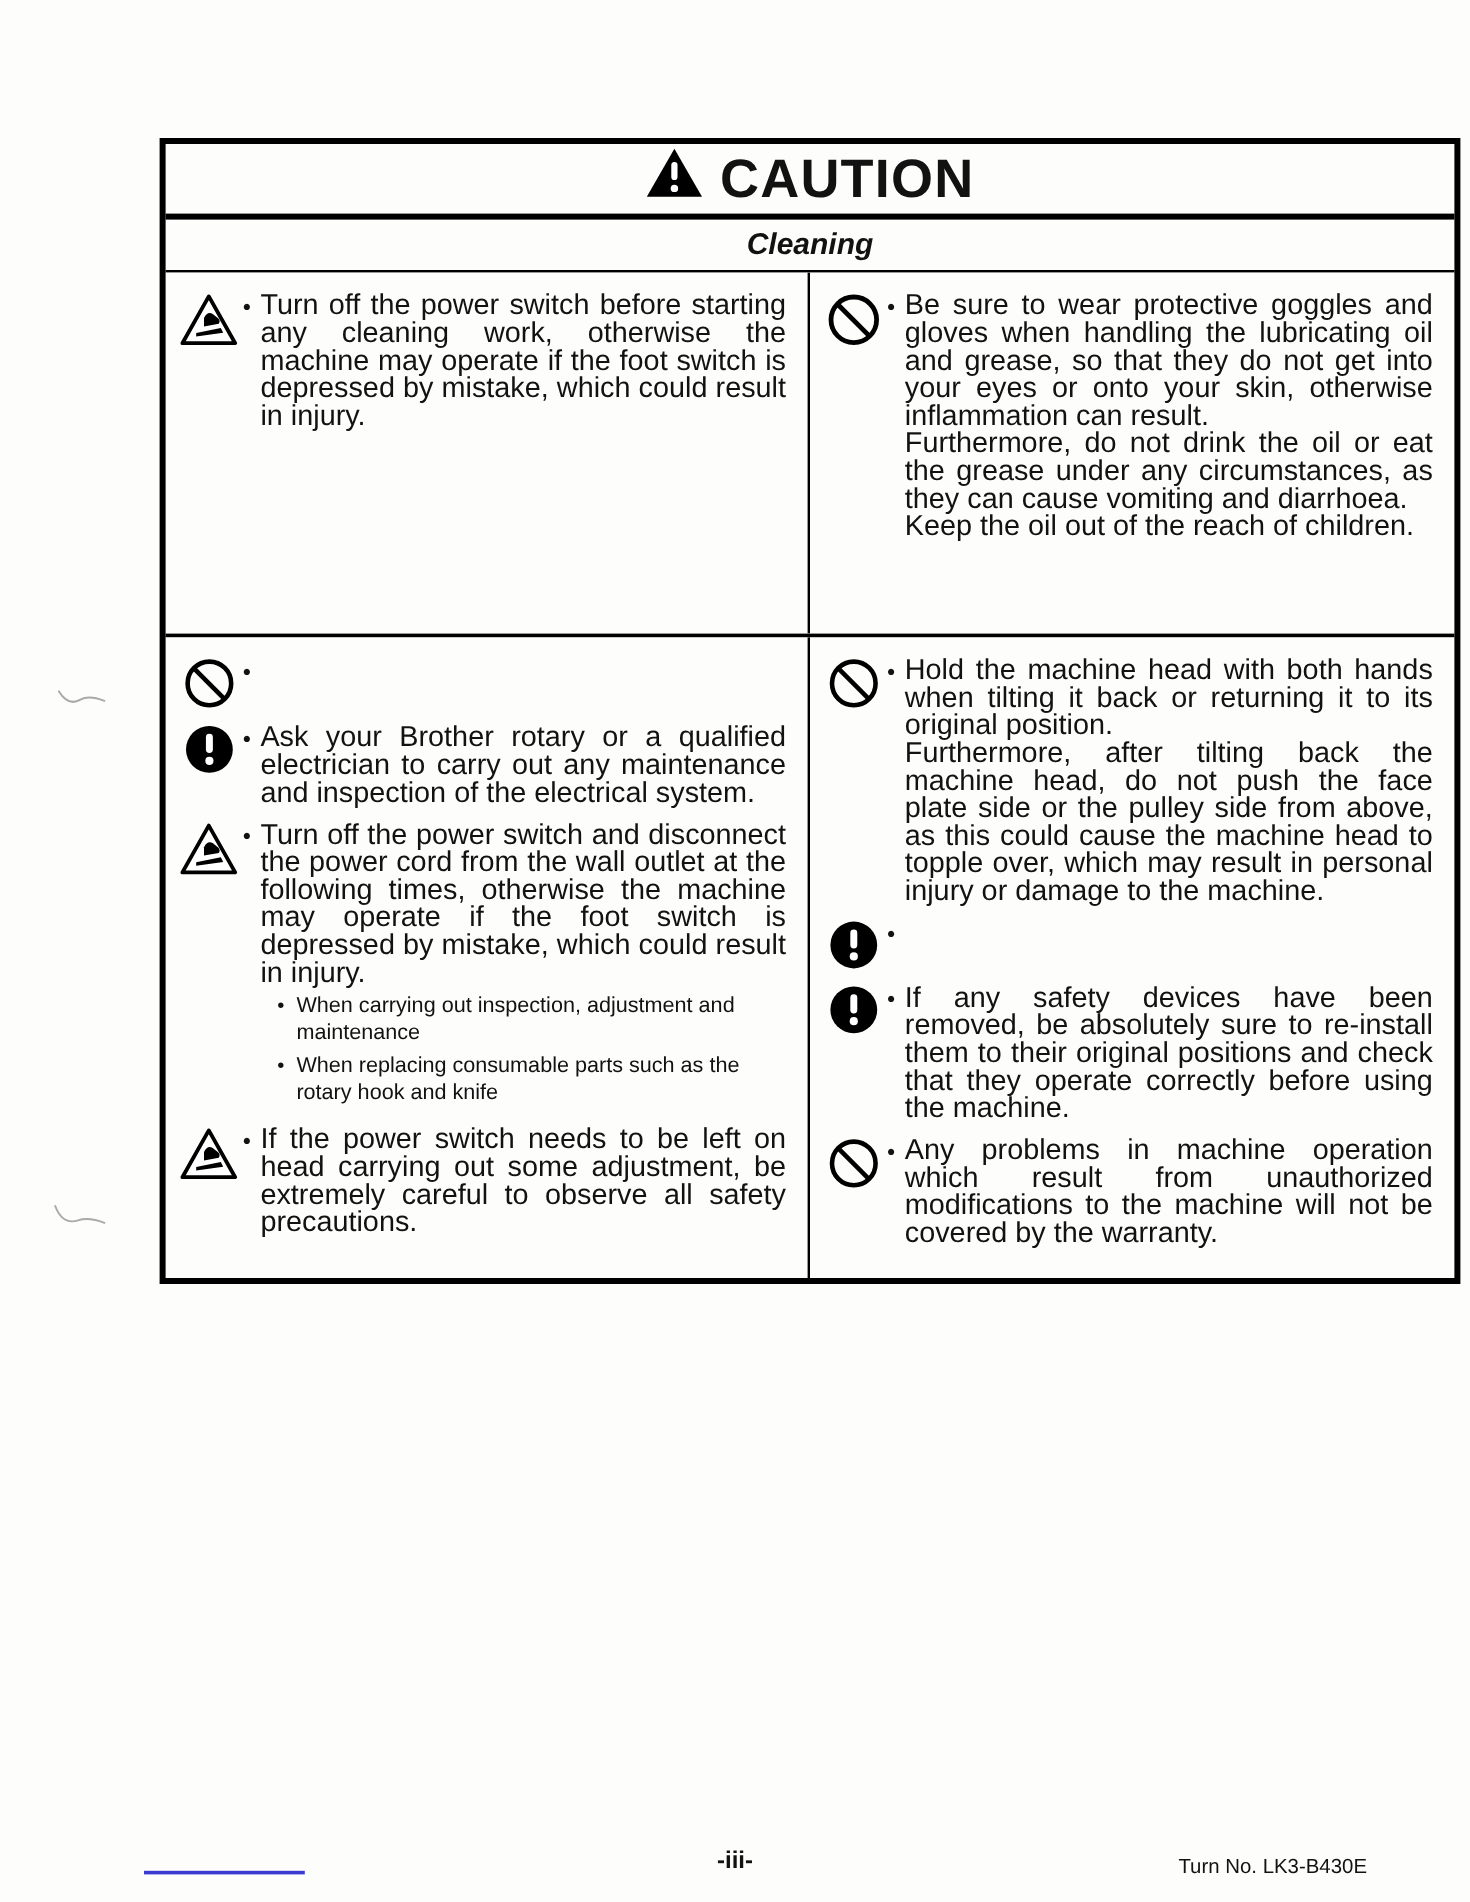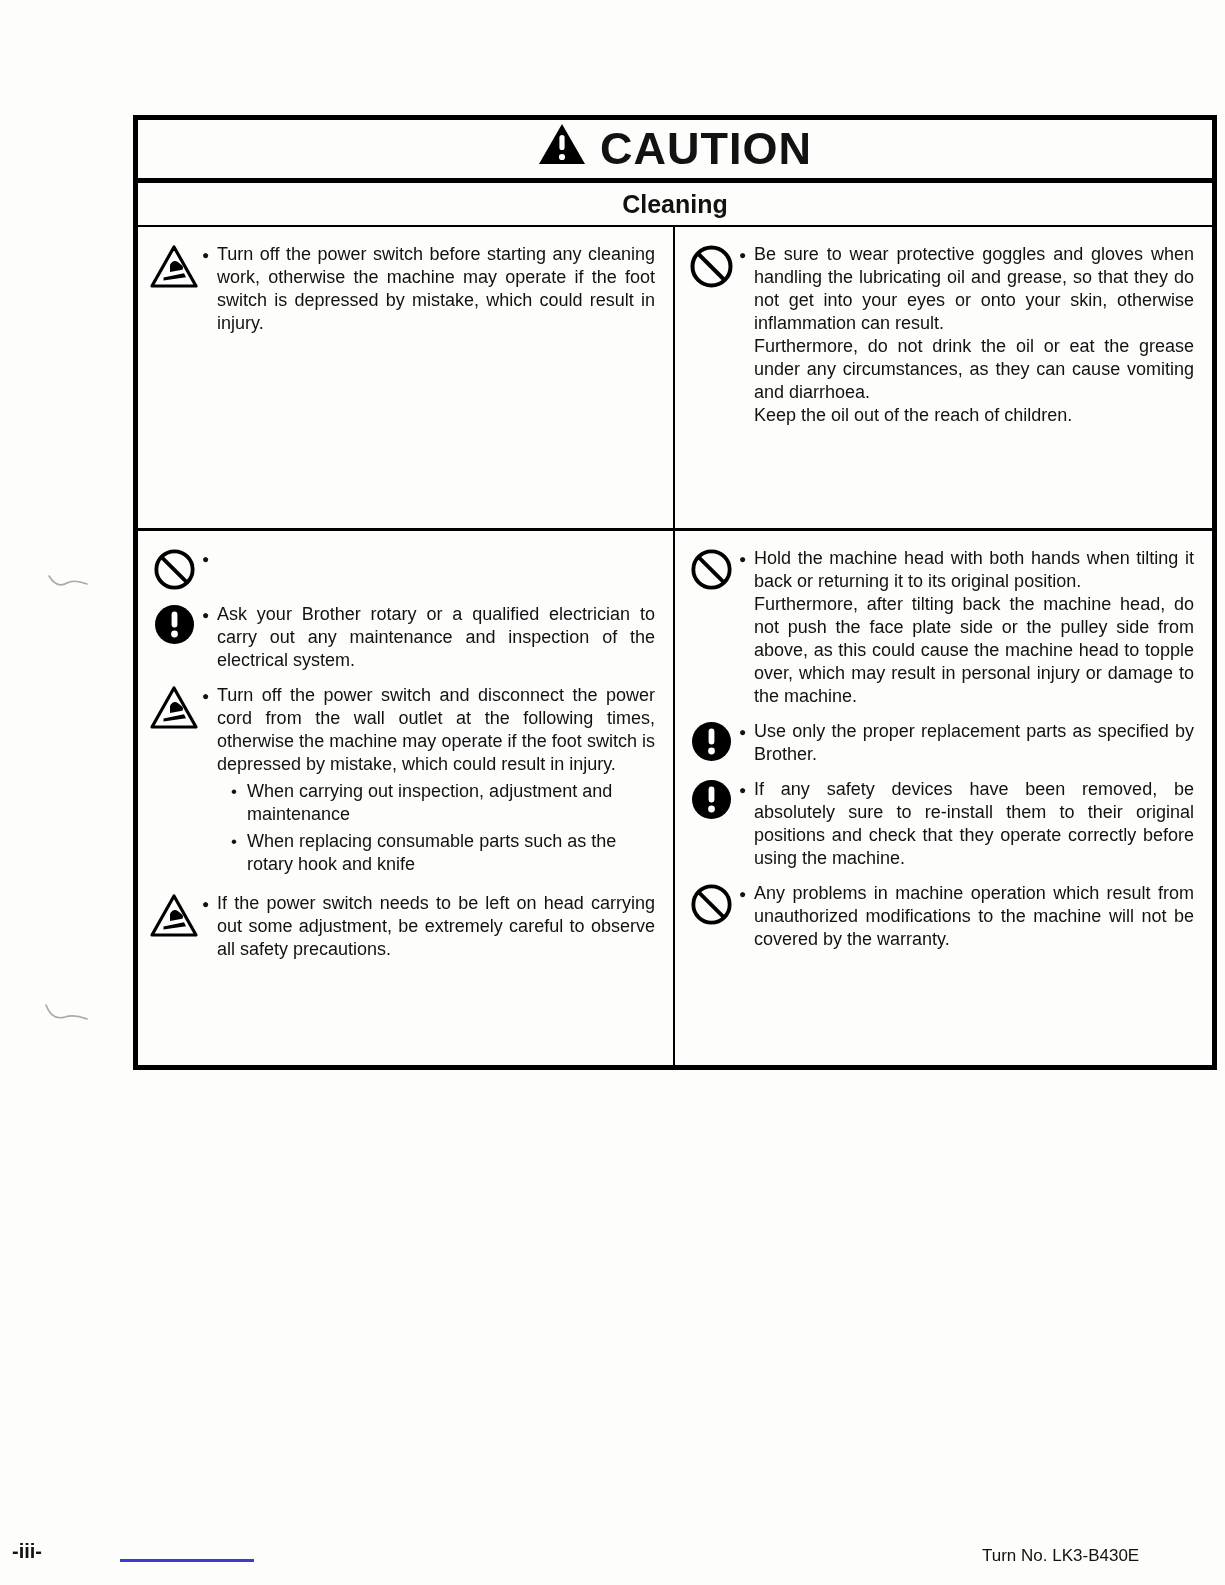"Cleaning" .subheader { font-style: none -> italic }
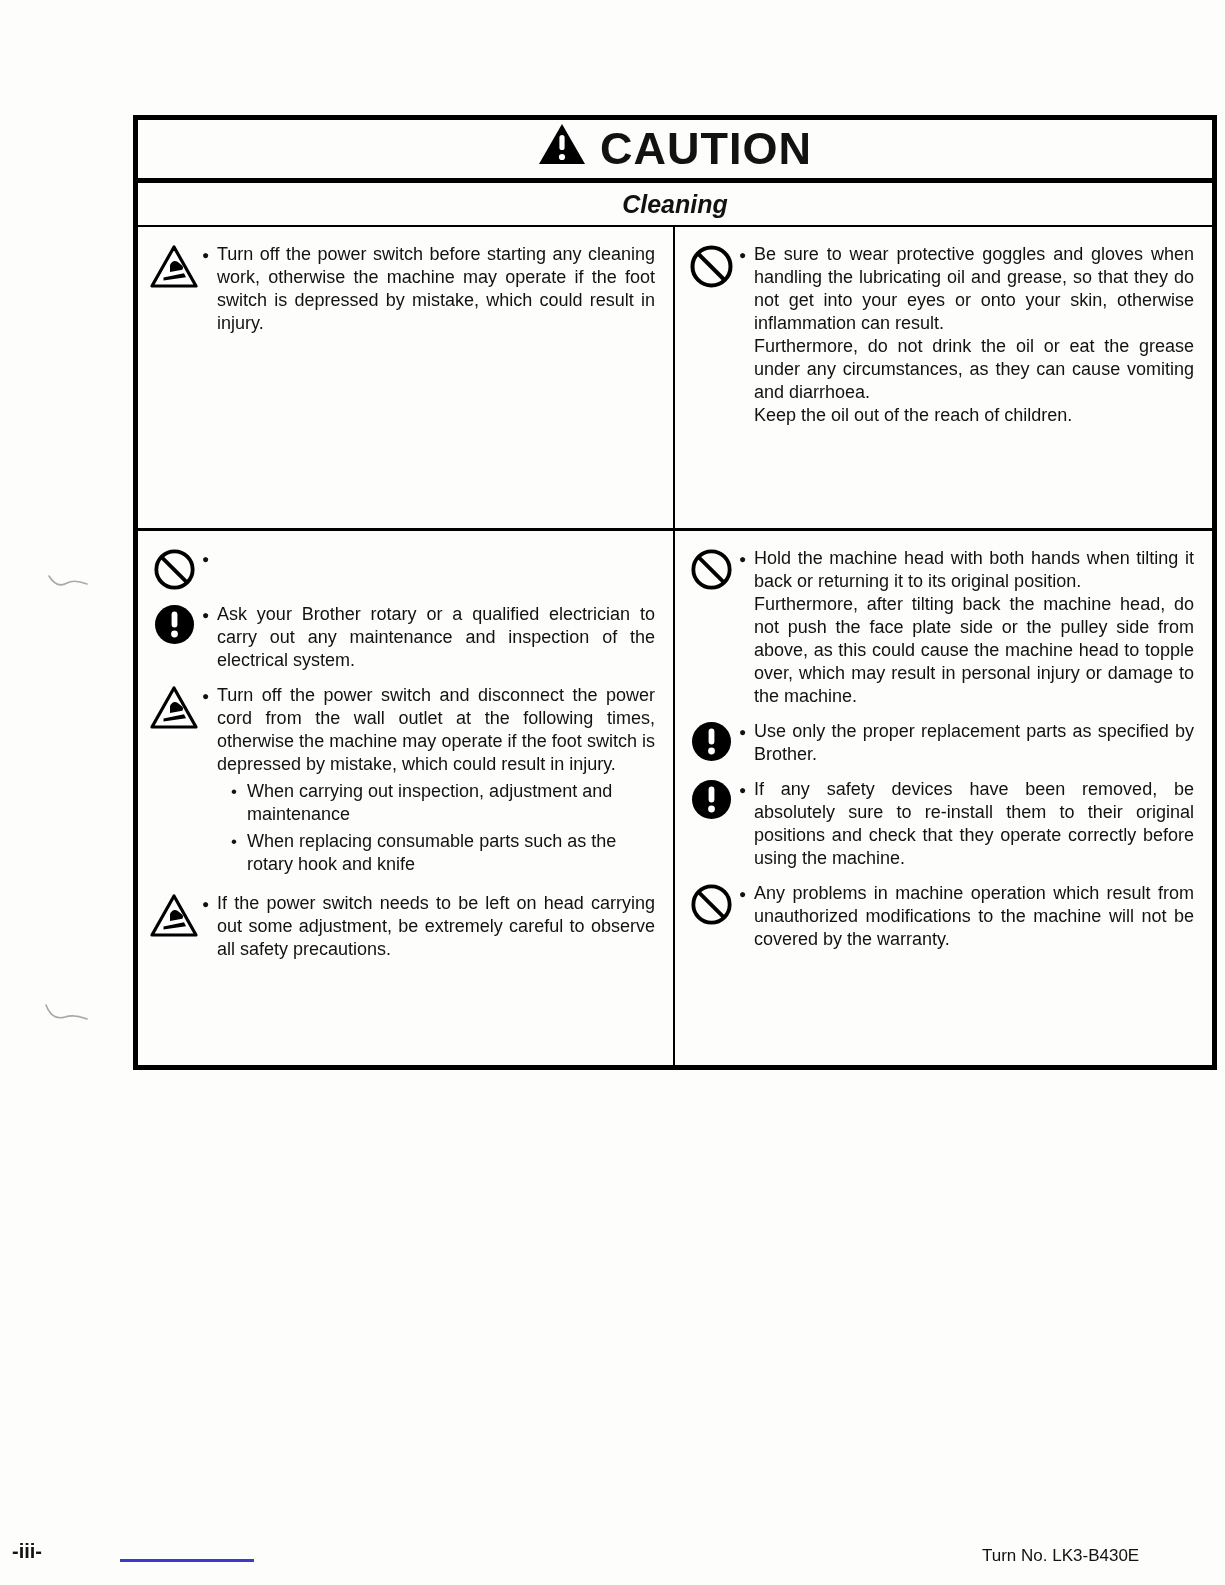"Turn off the power switch" .item .text { font-size: 18px -> 24px }
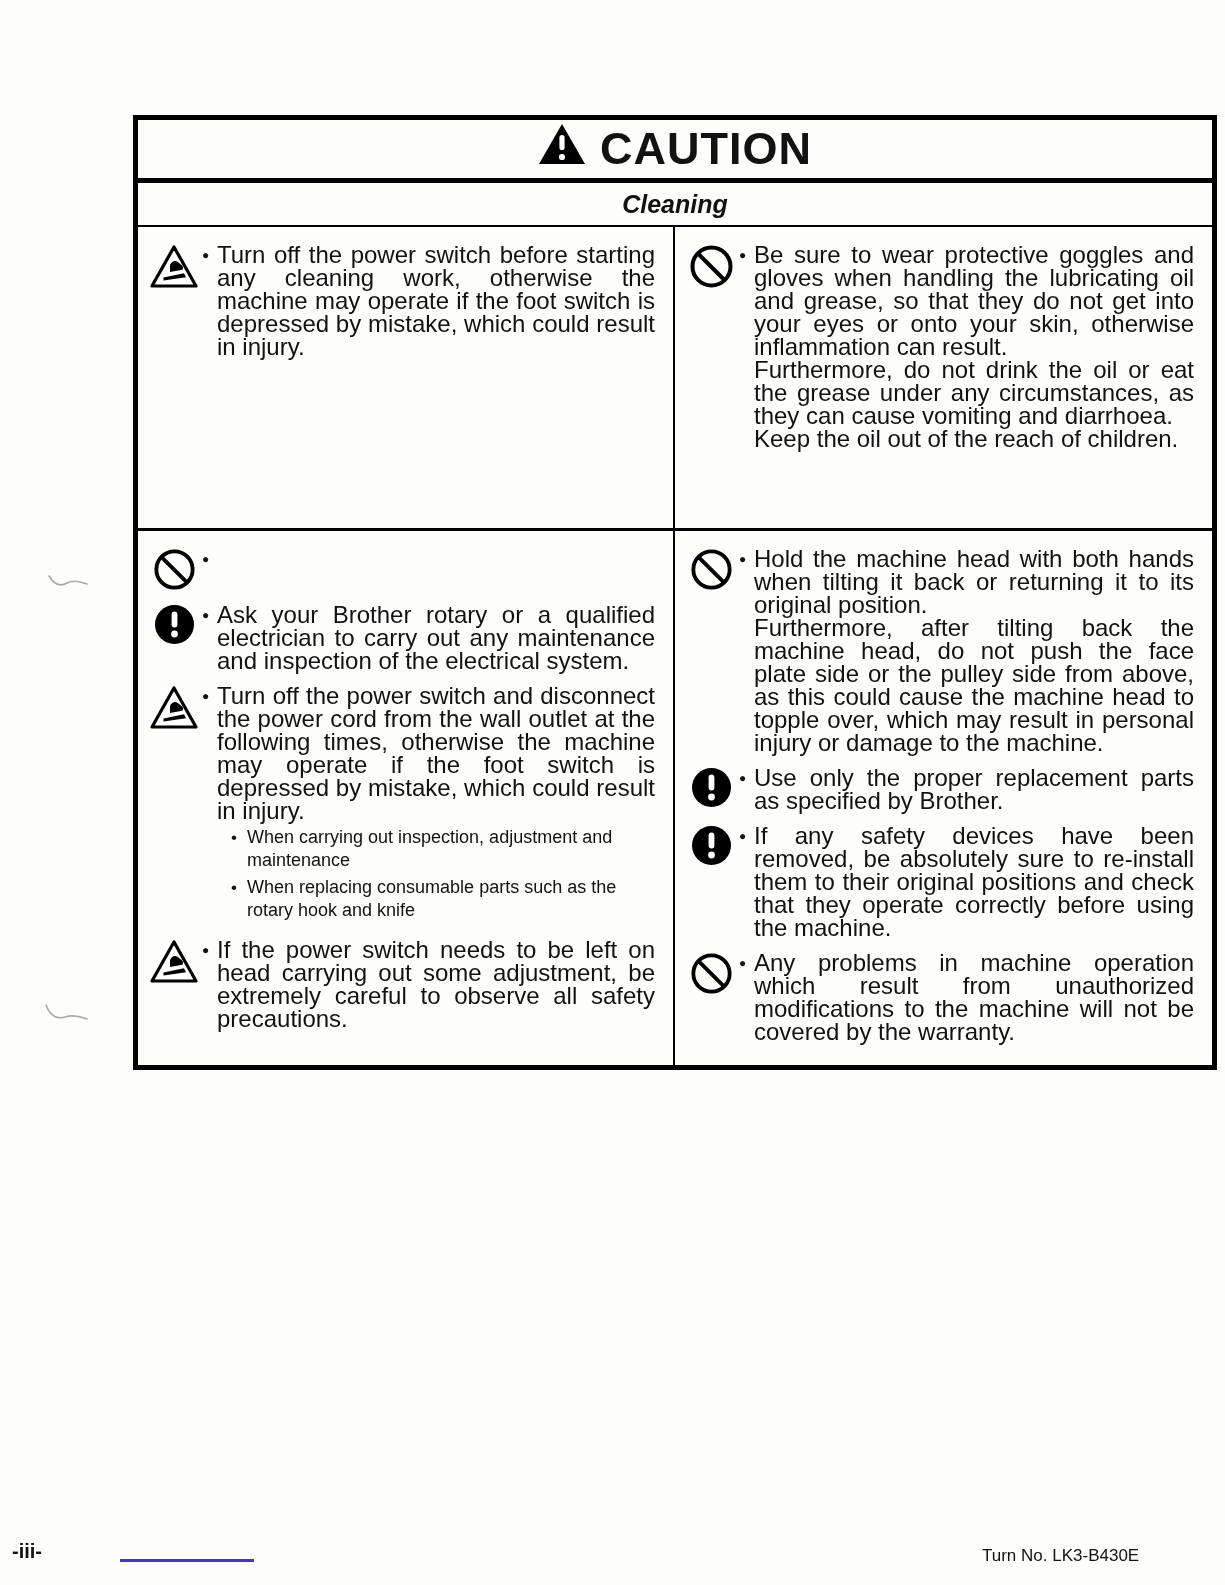"Use only the proper replacement" div.text { html: <div>Use only the proper replacement parts as specified by Brother.</div> -> none }
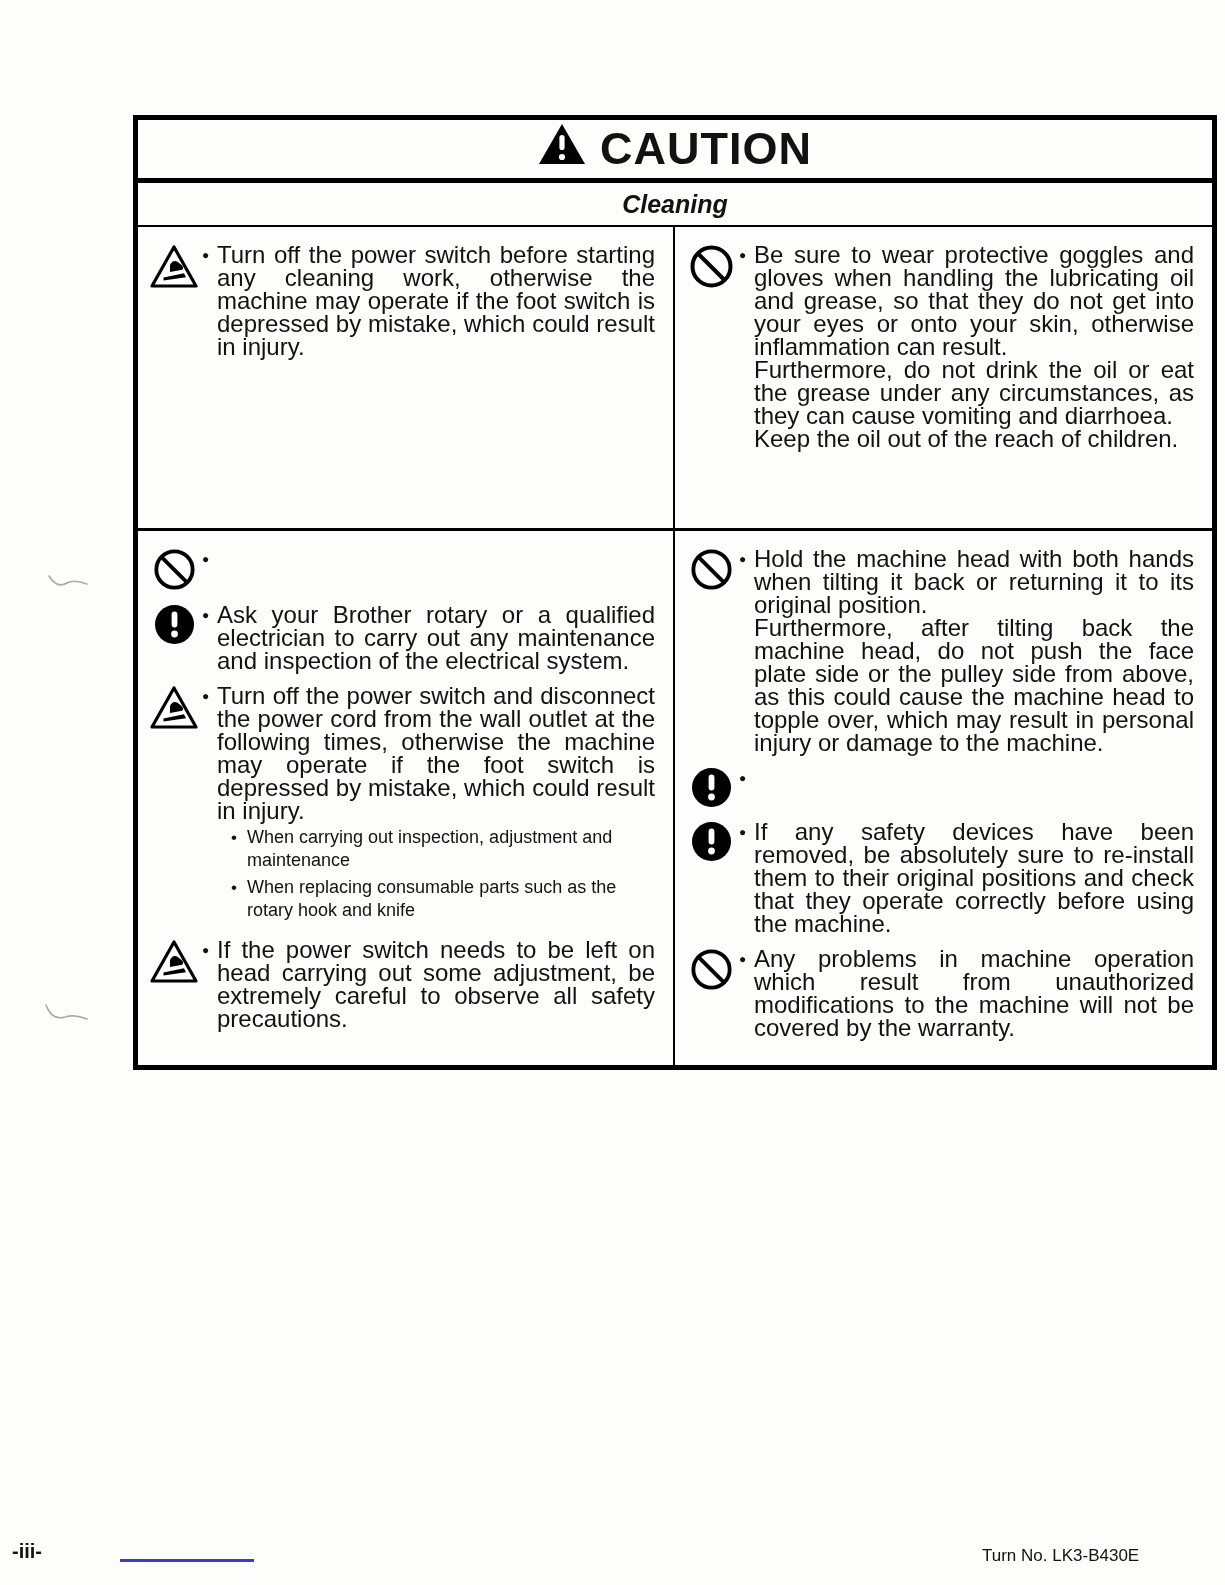"-iii-" .footer-page { padding-left: 12px -> none; text-align: none -> center }
